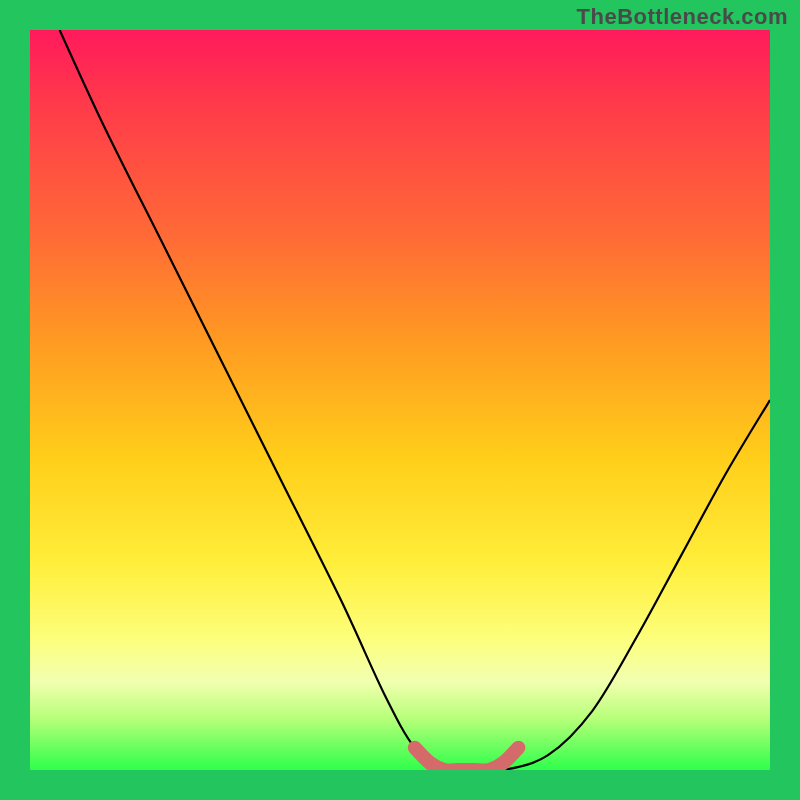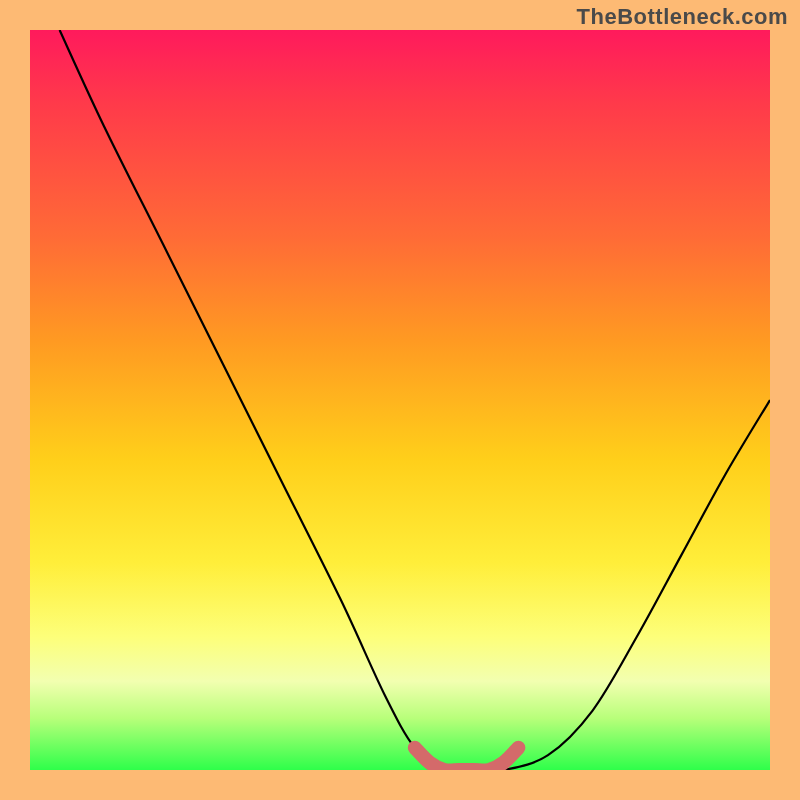"TheBottleneck.com" .frame { background: #fdba74 -> #22c55e }
